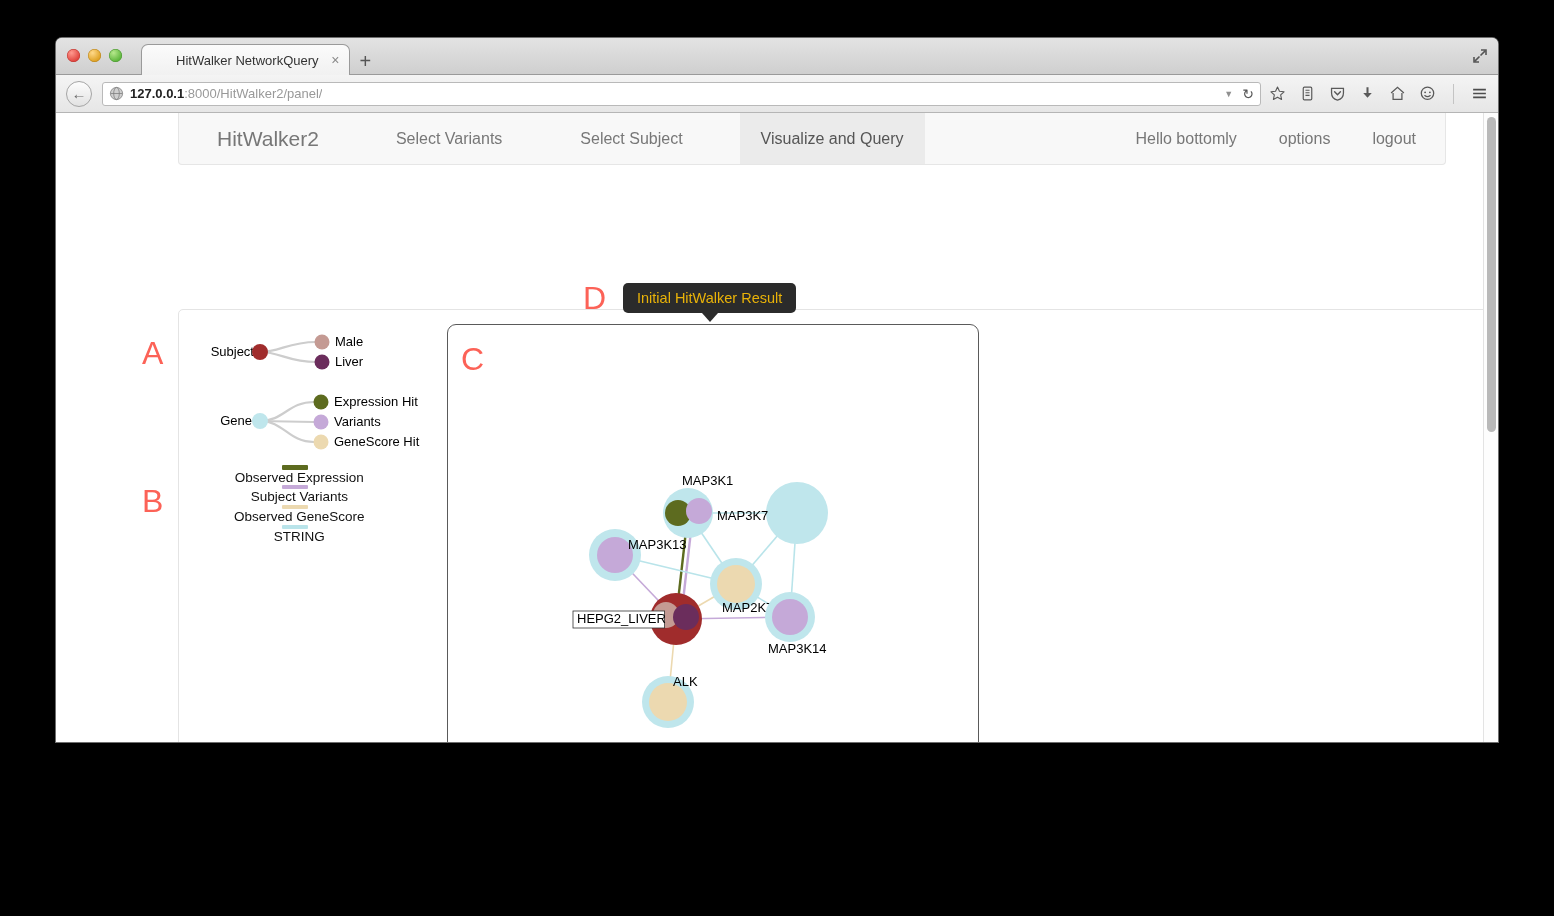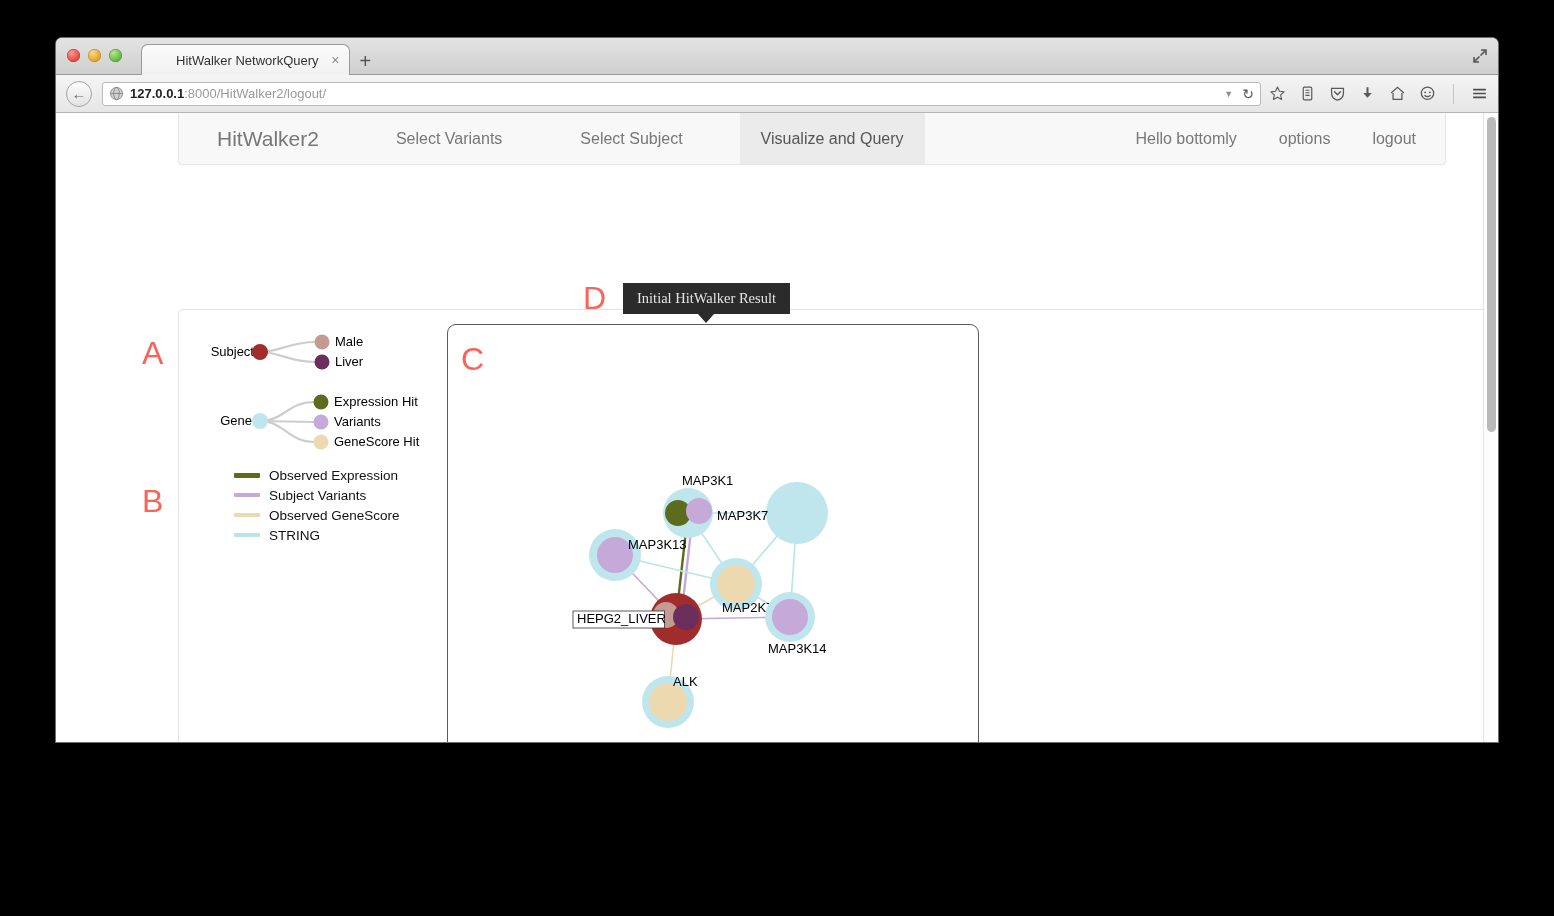":8000/HitWalker2/logout/" span { text: :8000/HitWalker2/logout/ -> :8000/HitWalker2/panel/ }
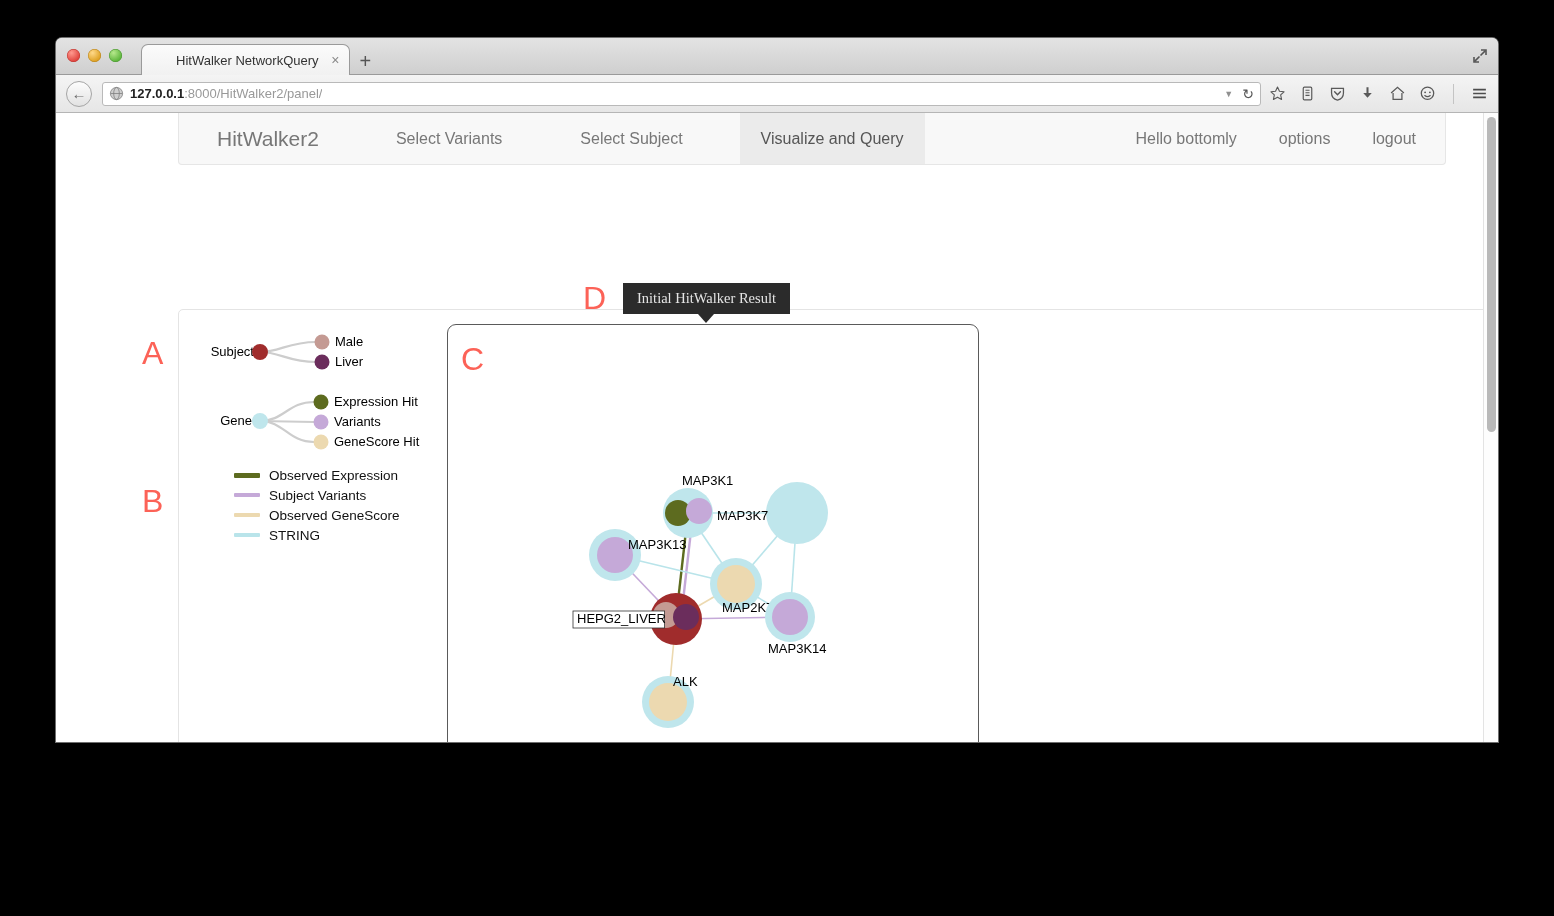"Initial HitWalker Result" #tooltip { border-radius: 0 -> 5px; color: #e5e5e5 -> #eab308; font-family: Liberation Serif, serif -> none }
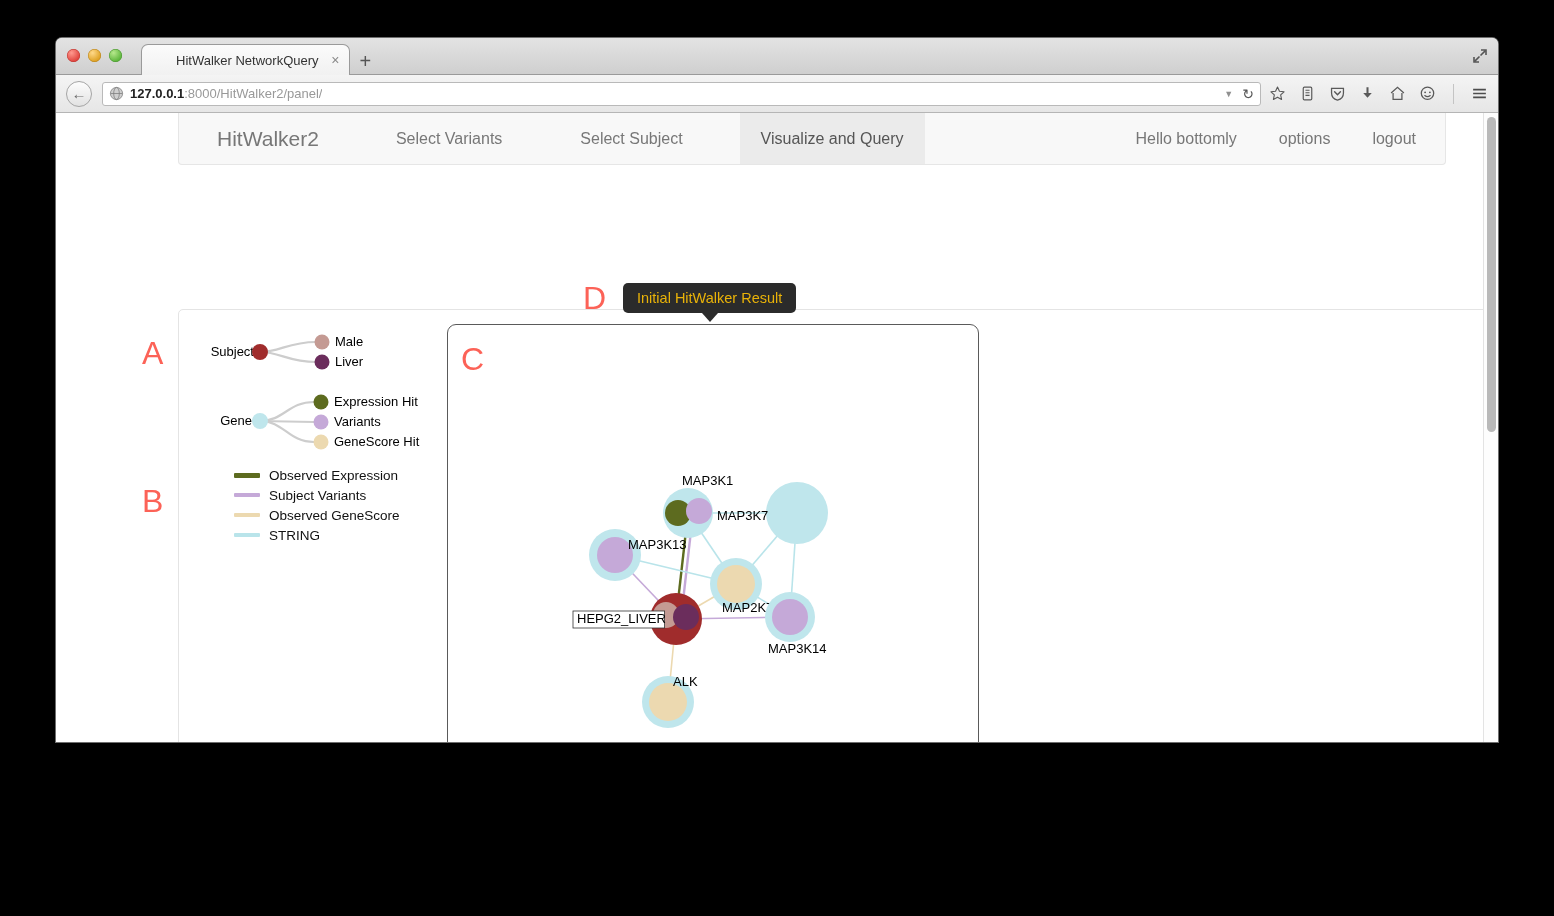"Observed Expression" .line-legend-row { flex-direction: none -> column }
